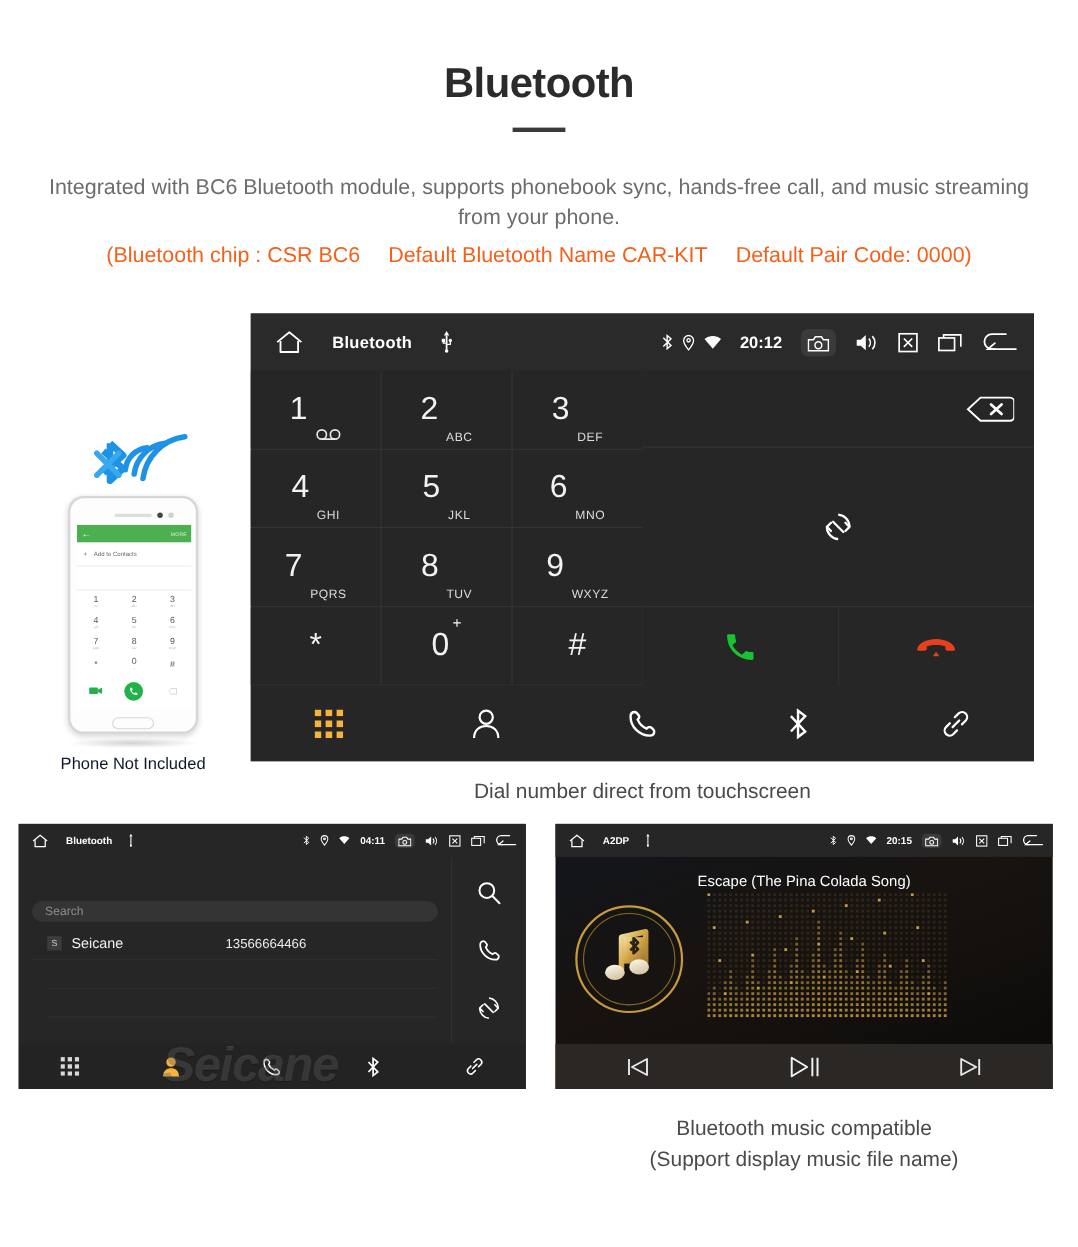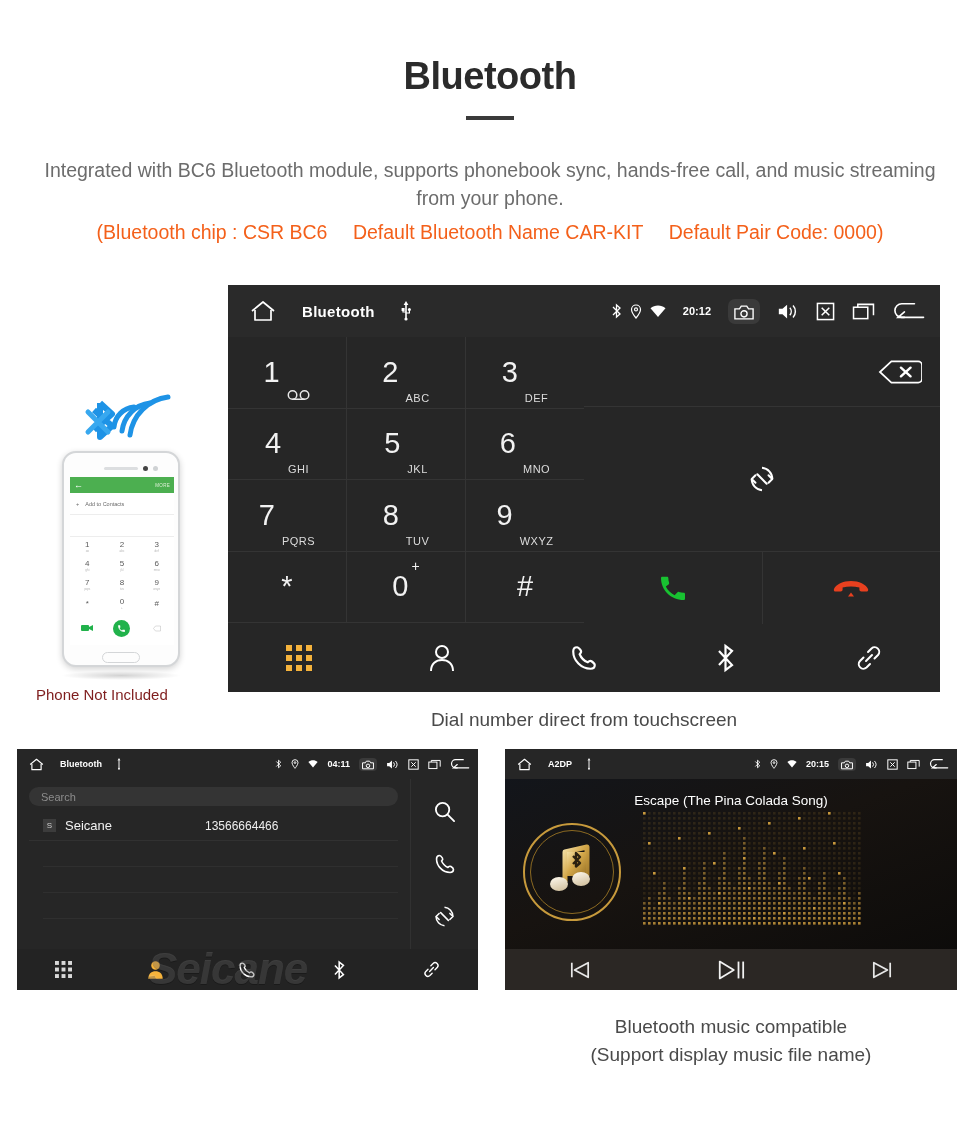"20:12" .sb-time { font-size: 11px -> 15px }
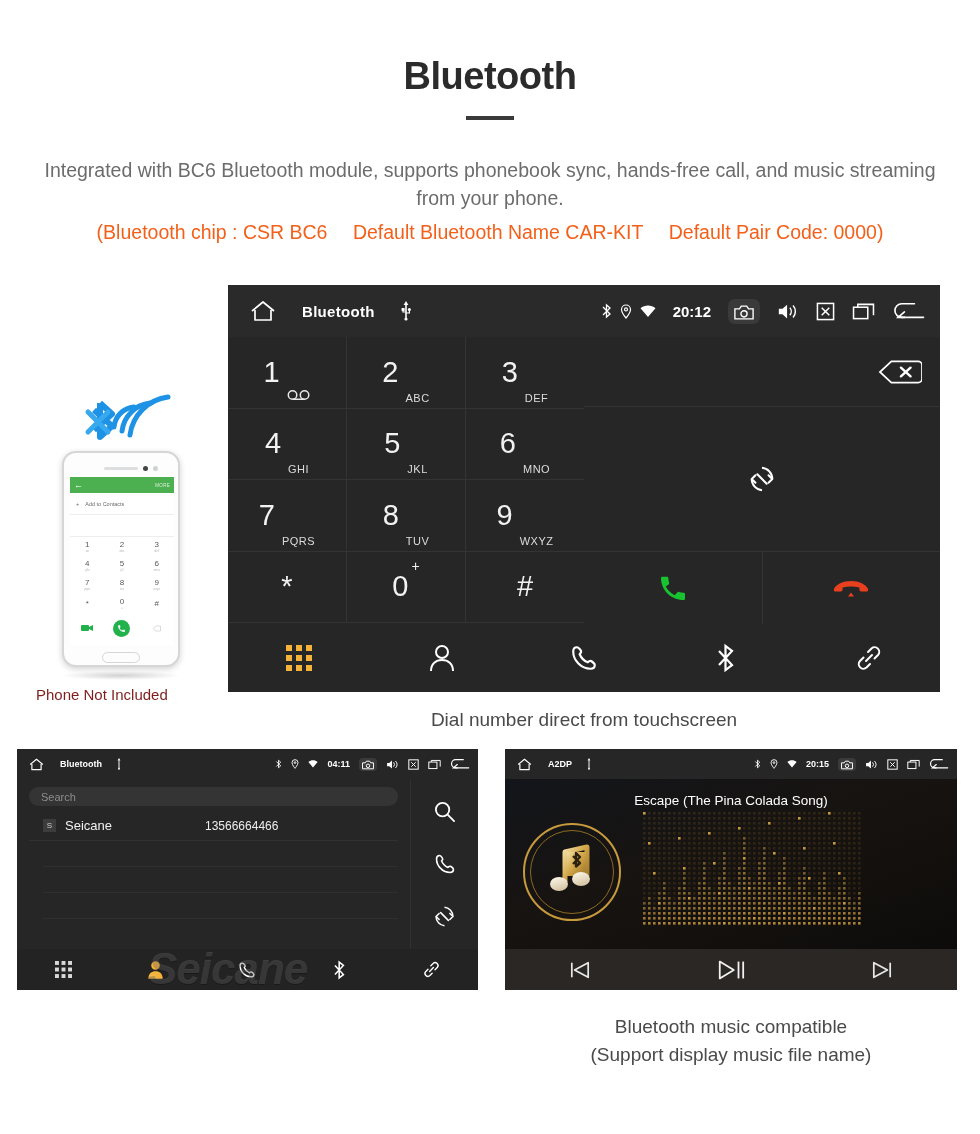"Phone Not Included" .not-included { color: #7f1d1d -> #0f172a; text-align: none -> center }
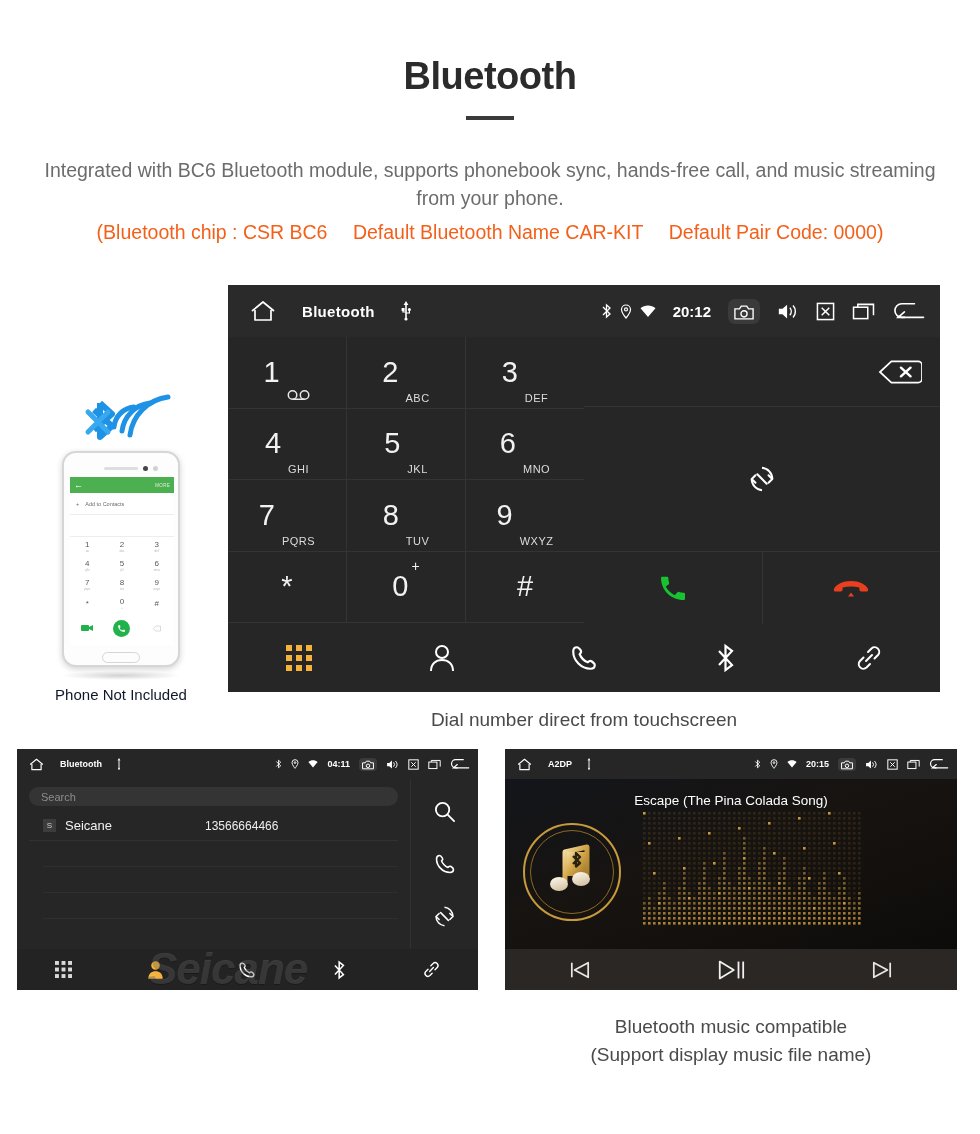"Search" .searchbar { margin-top: none -> 32px }
